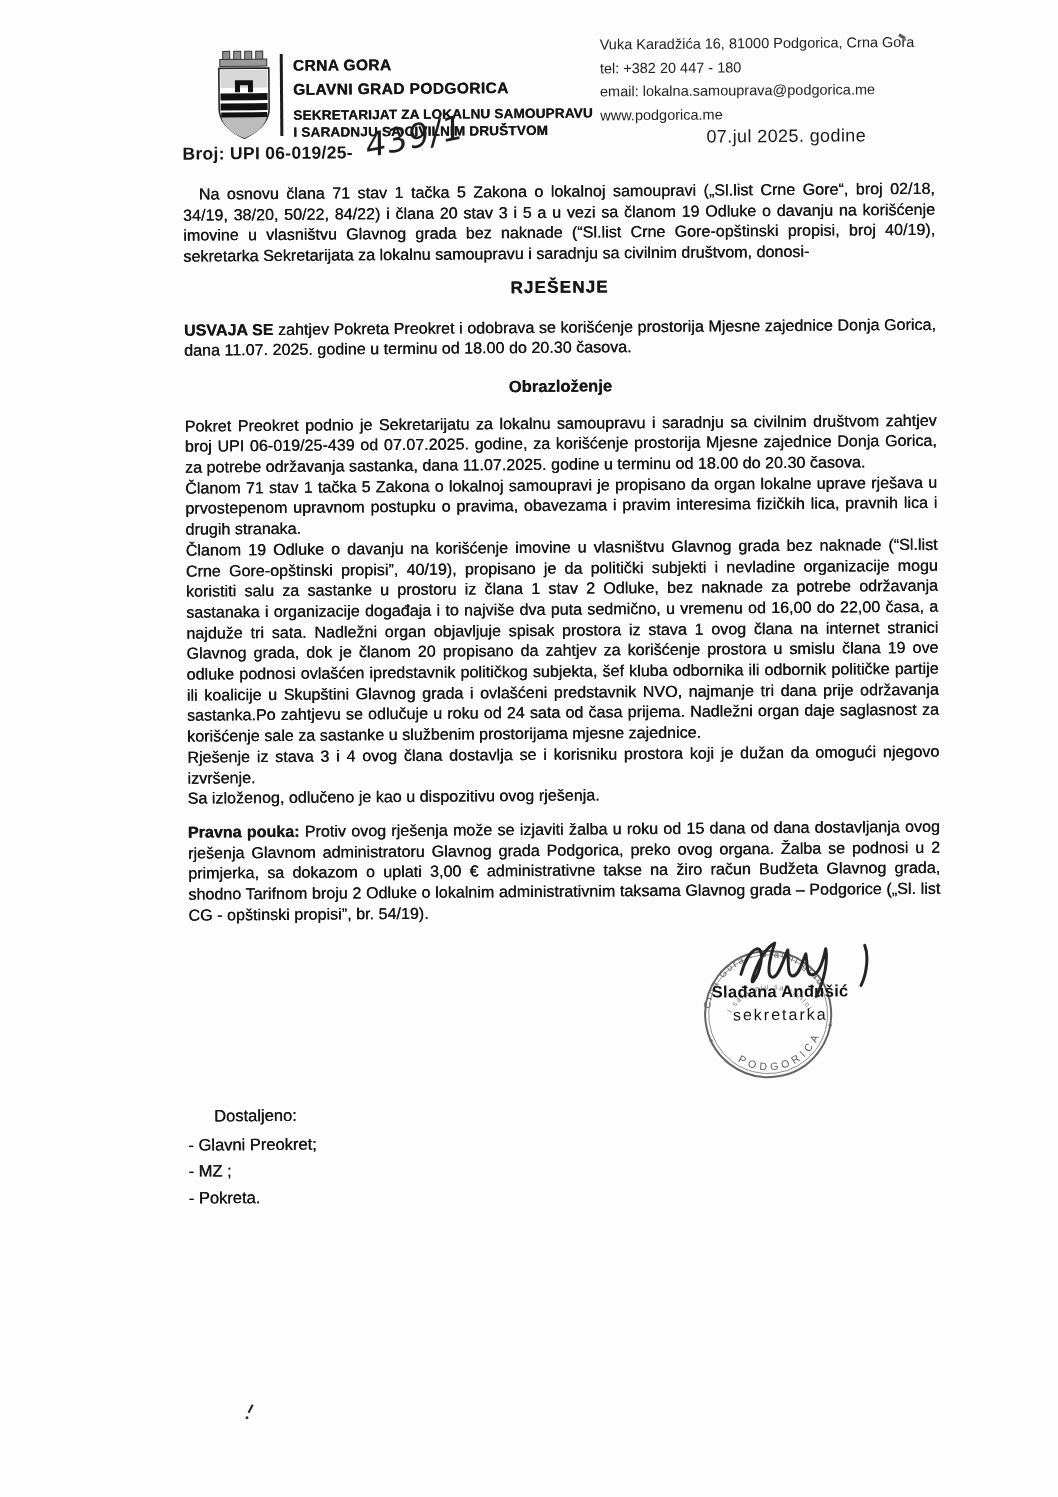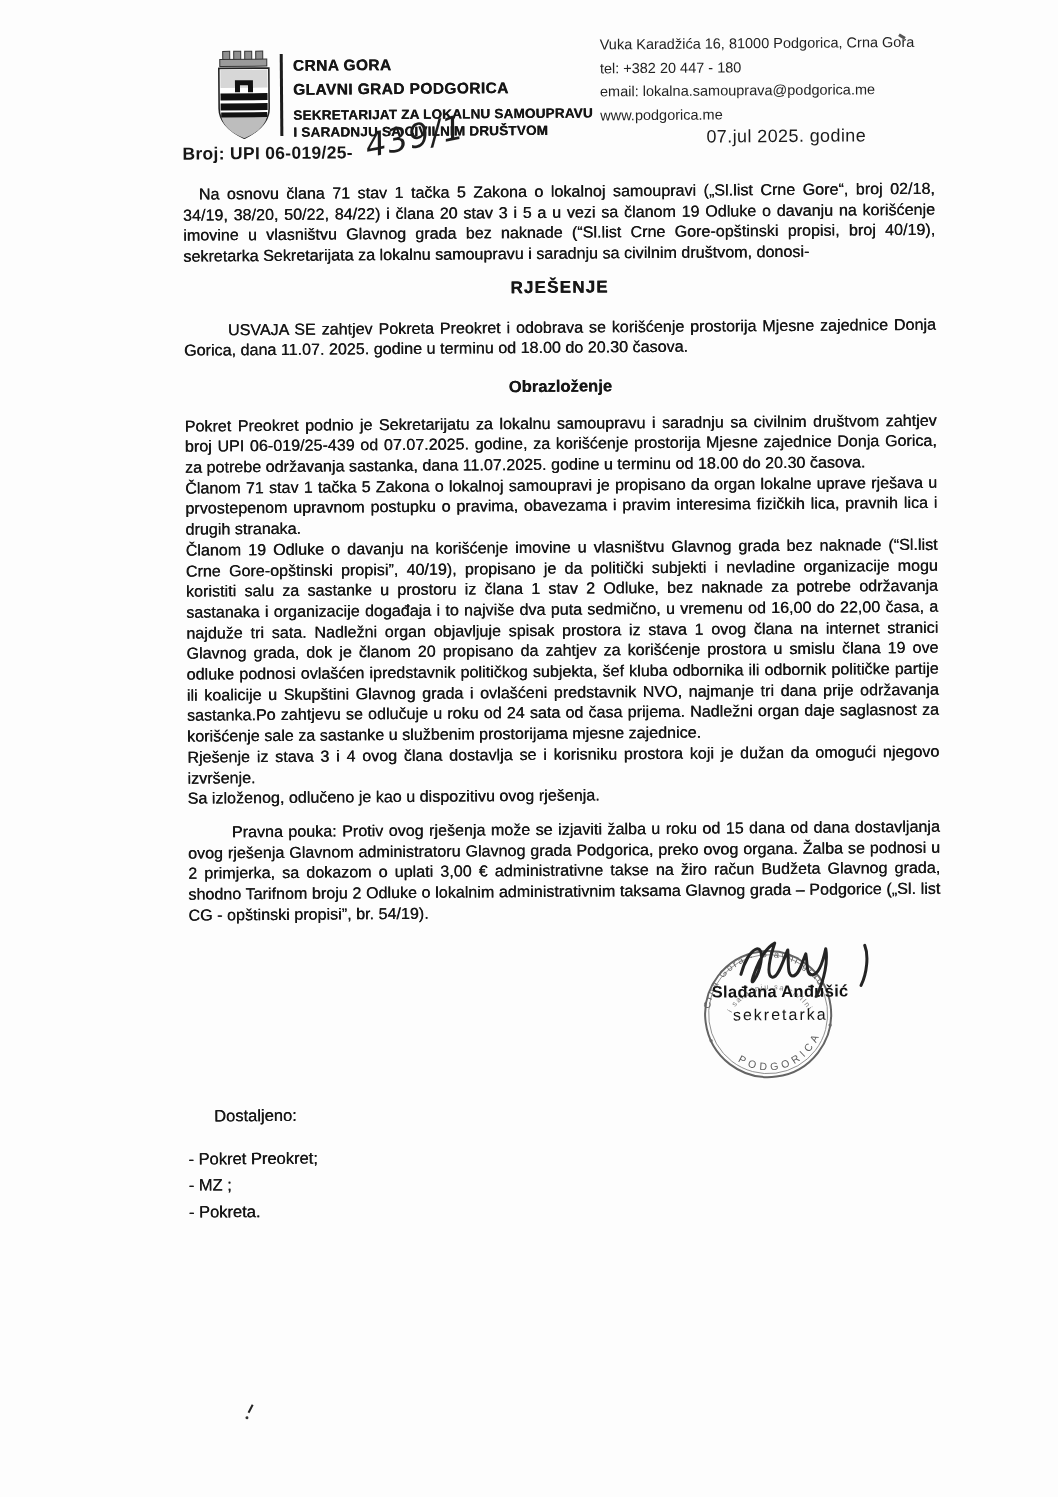"USVAJA SE" .b { font-weight: normal -> bold; margin-left: 44px -> none }
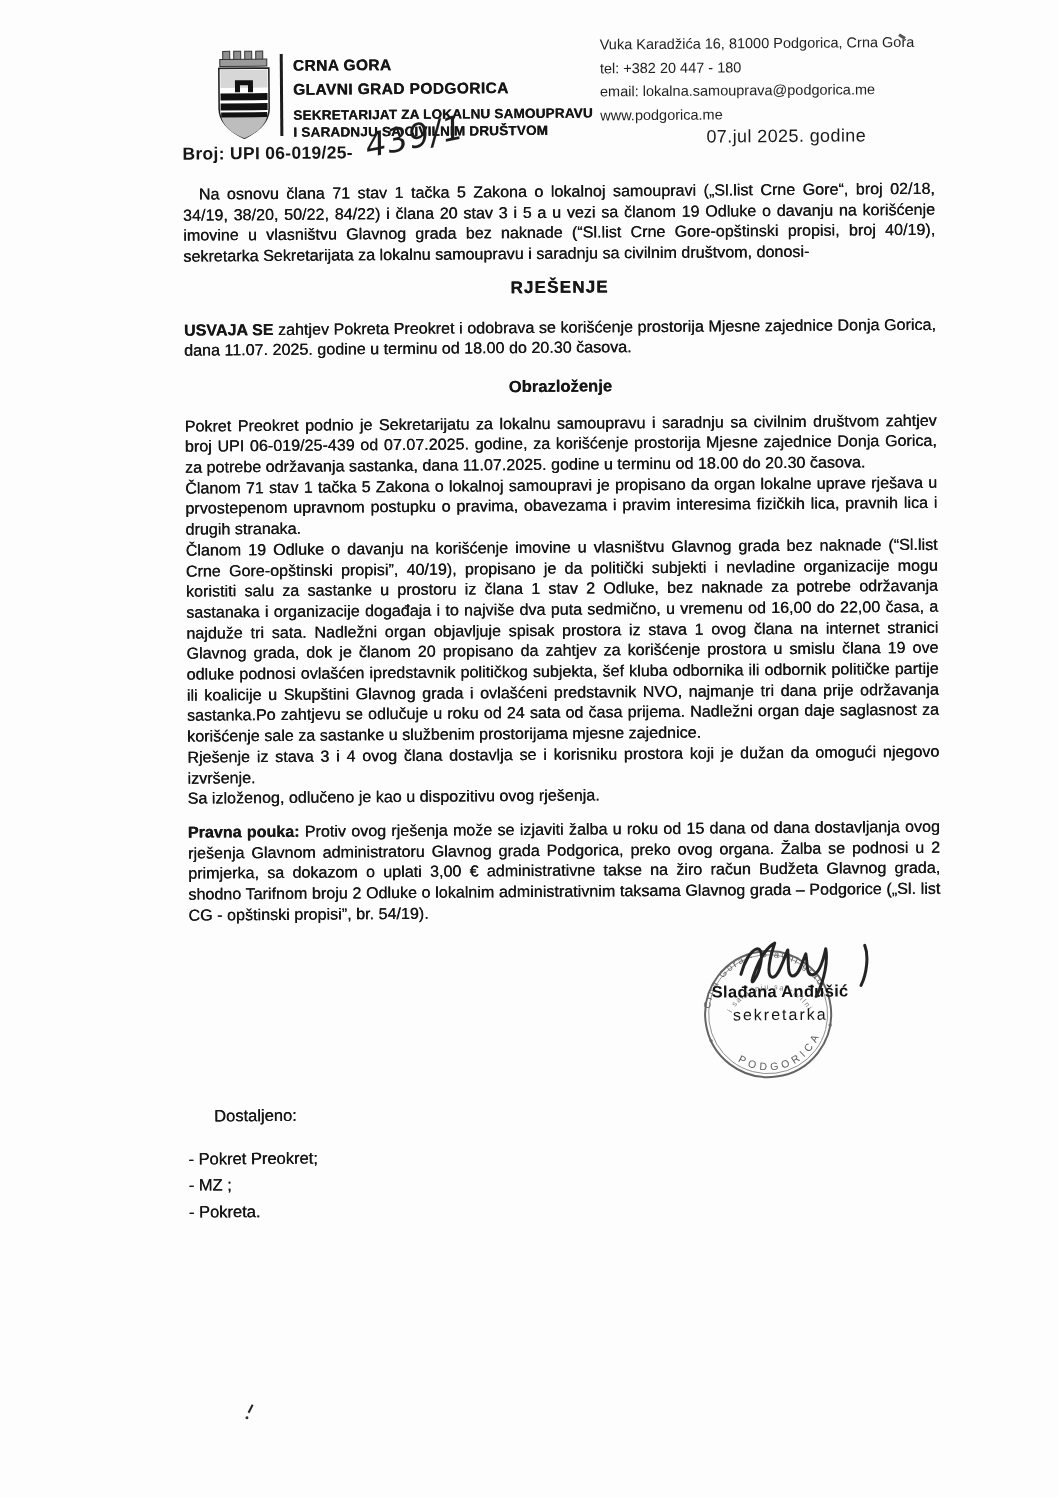"Dostaljeno:" .dist .head { margin-bottom: 16px -> 2px }
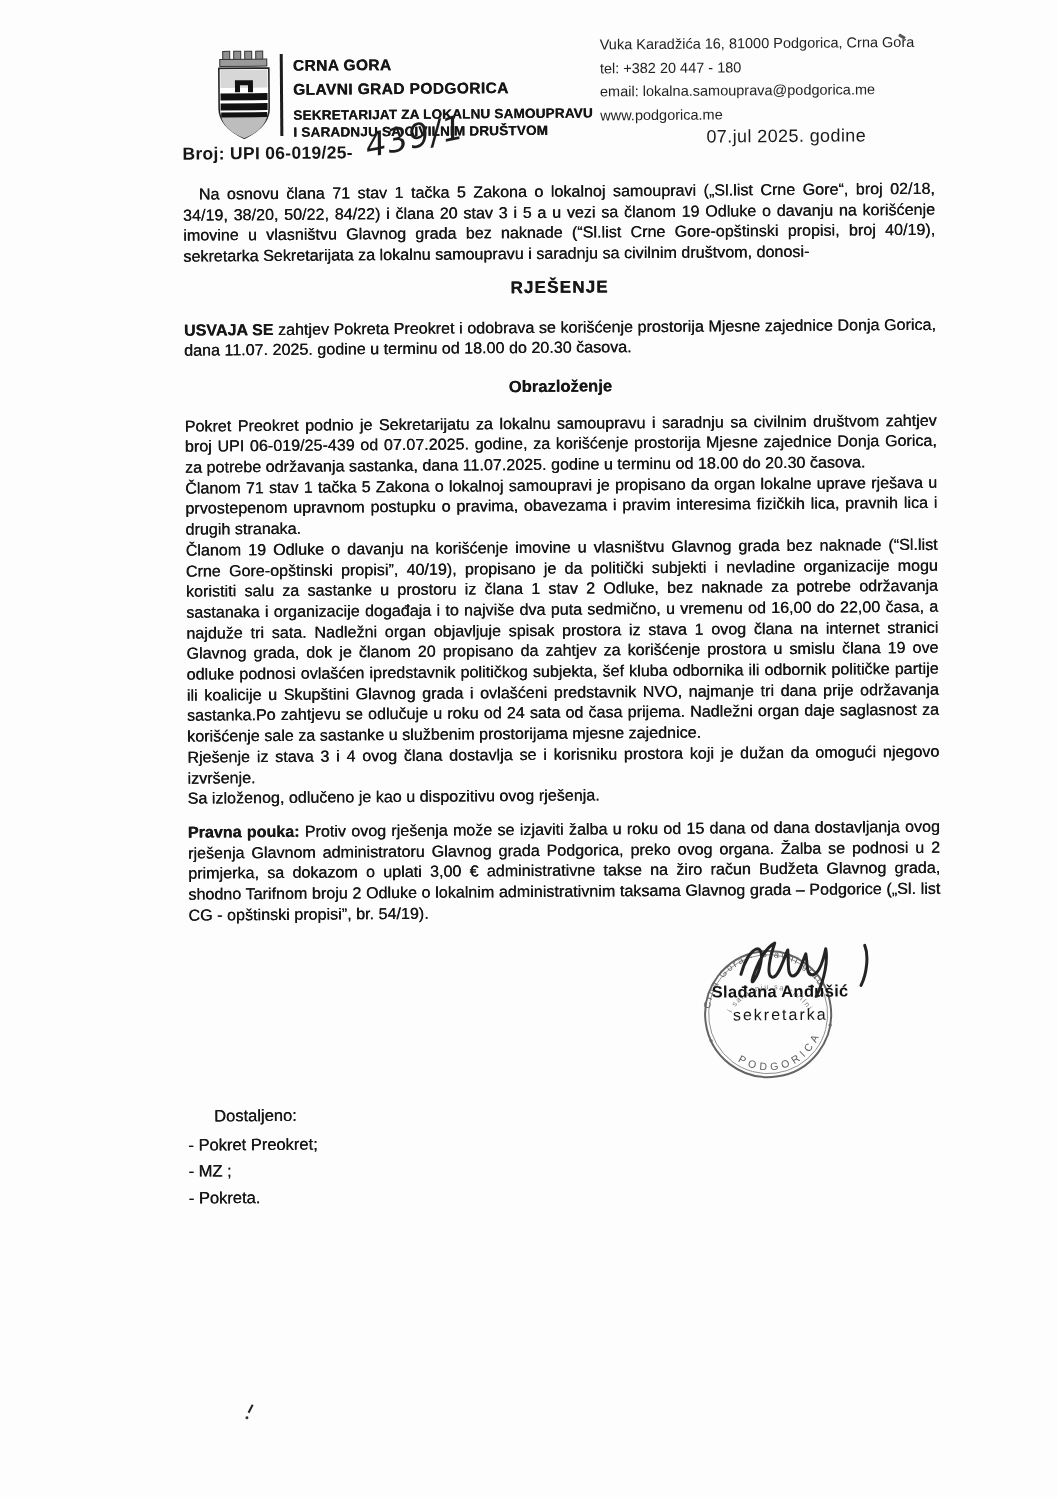"- Pokret Preokret;" div { text: Pokret -> Glavni }
